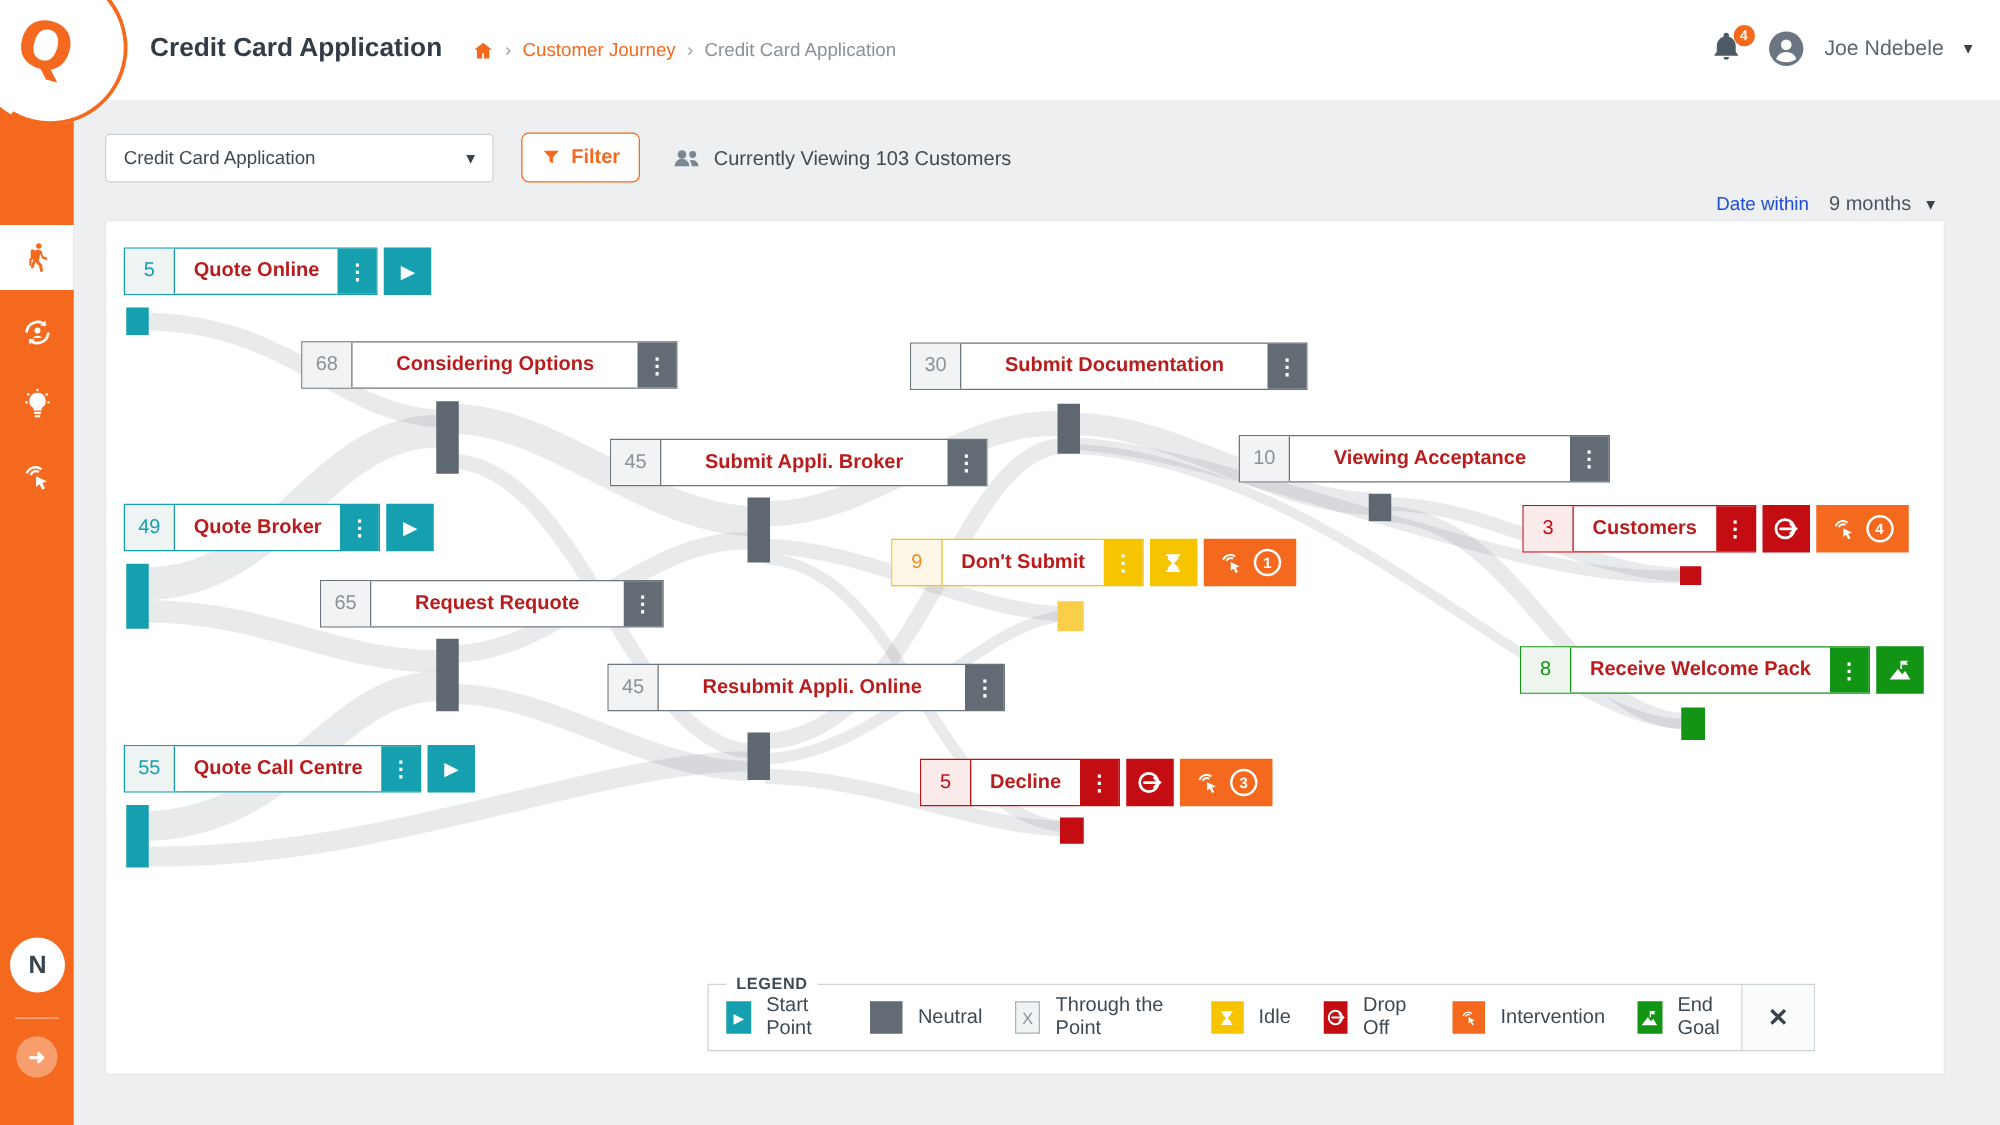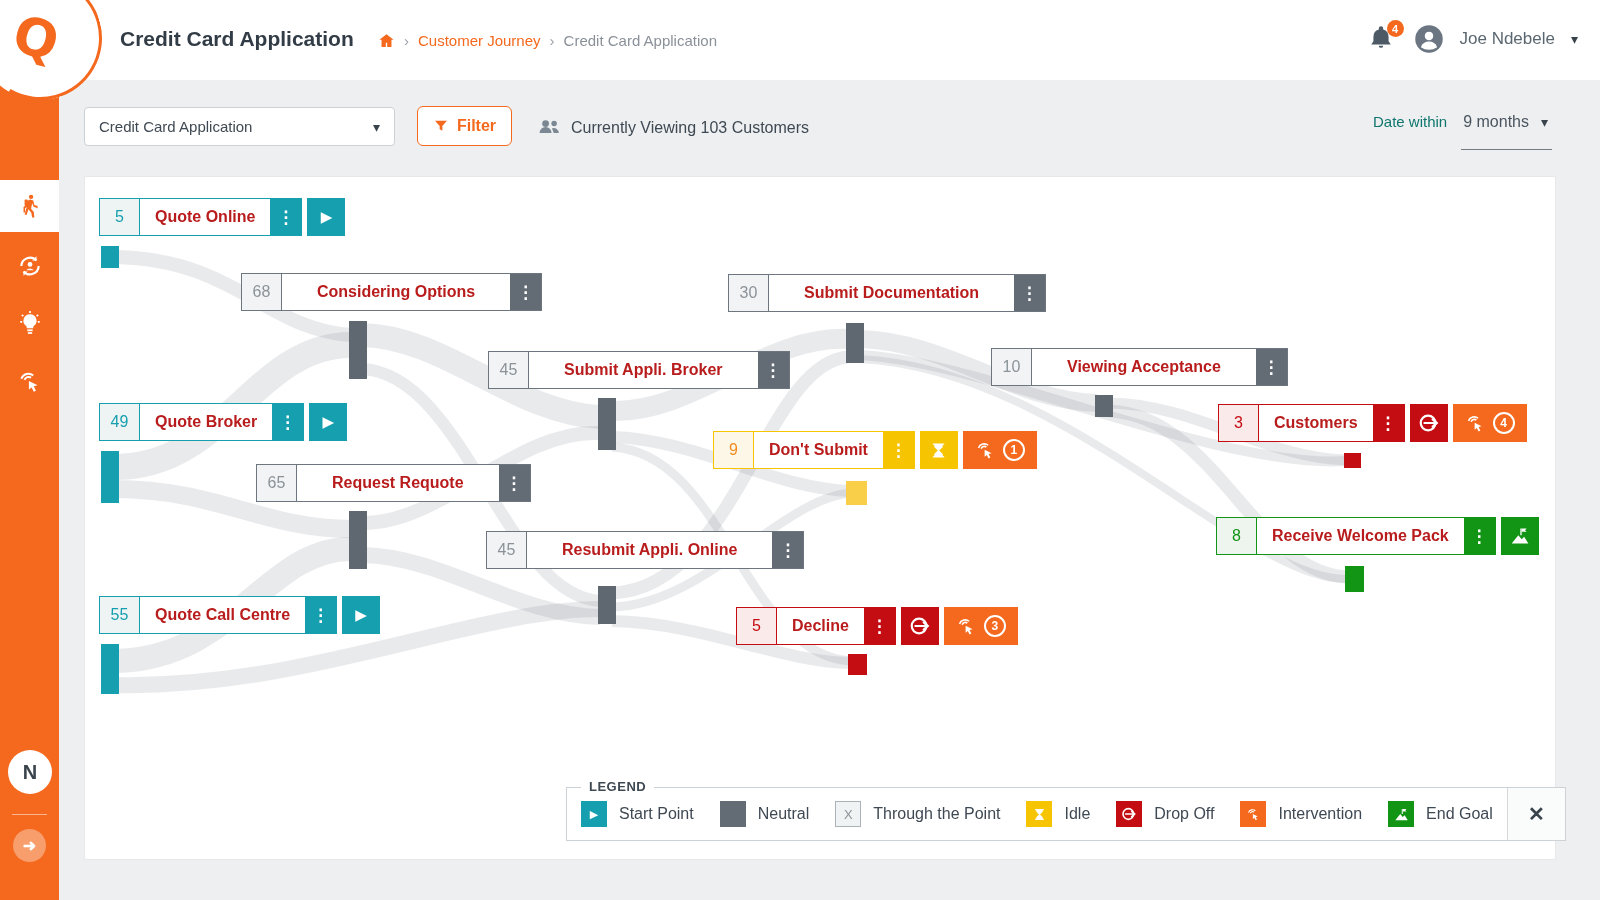"Date within" .date-within-label { color: #0f766e -> #1d4ed8; margin-top: none -> 42px }
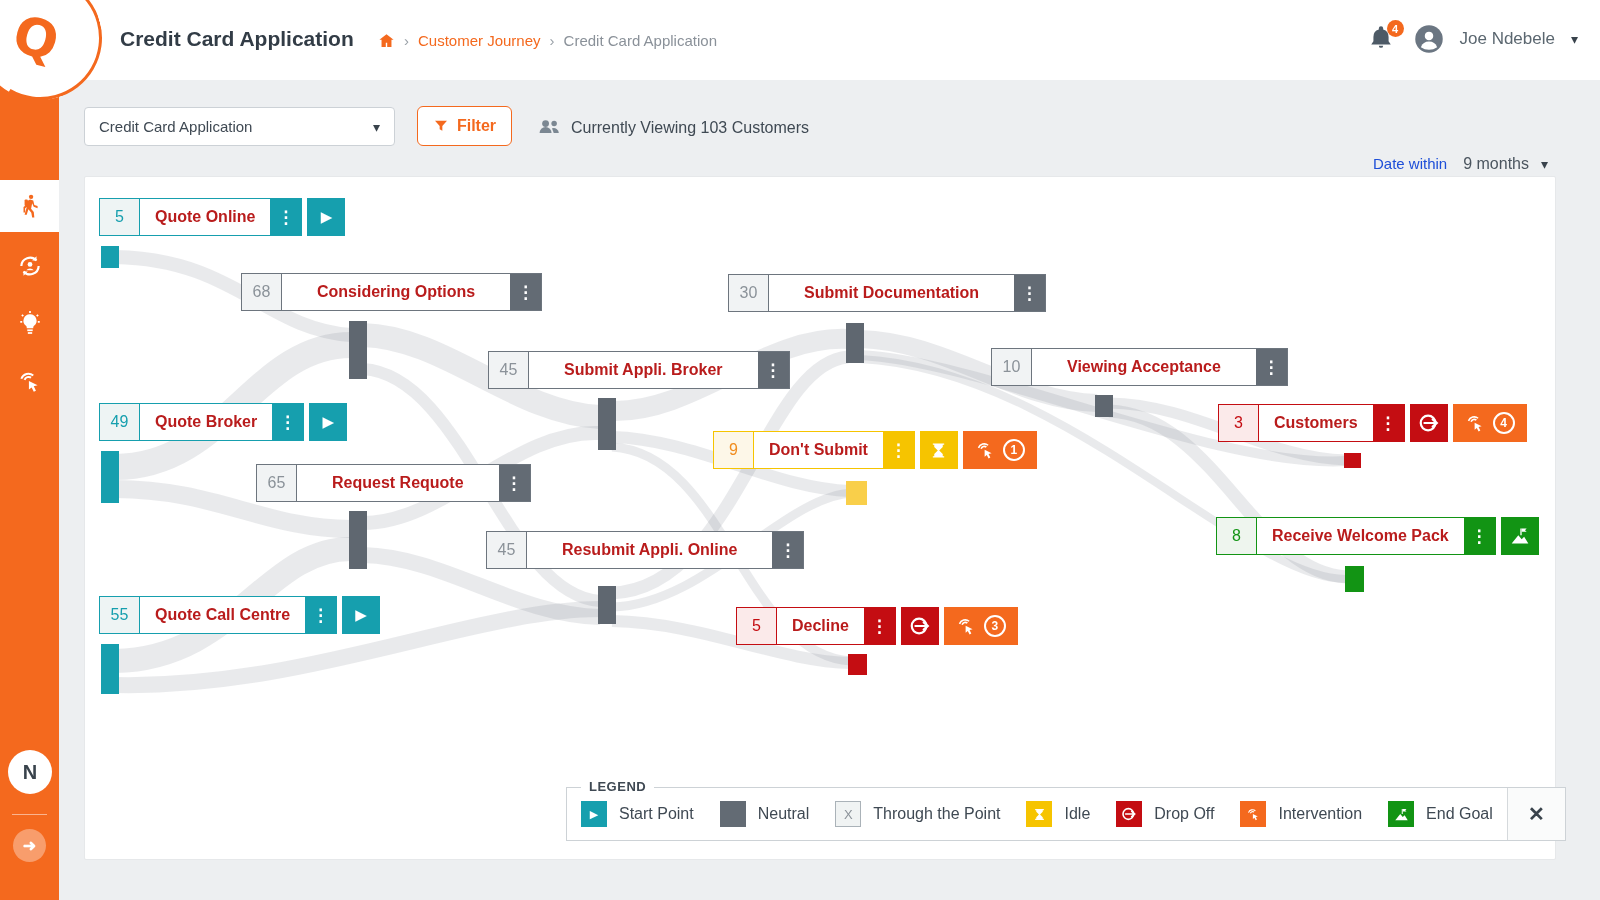"LEGEND" .legend-box { width: 1000px -> 886px }
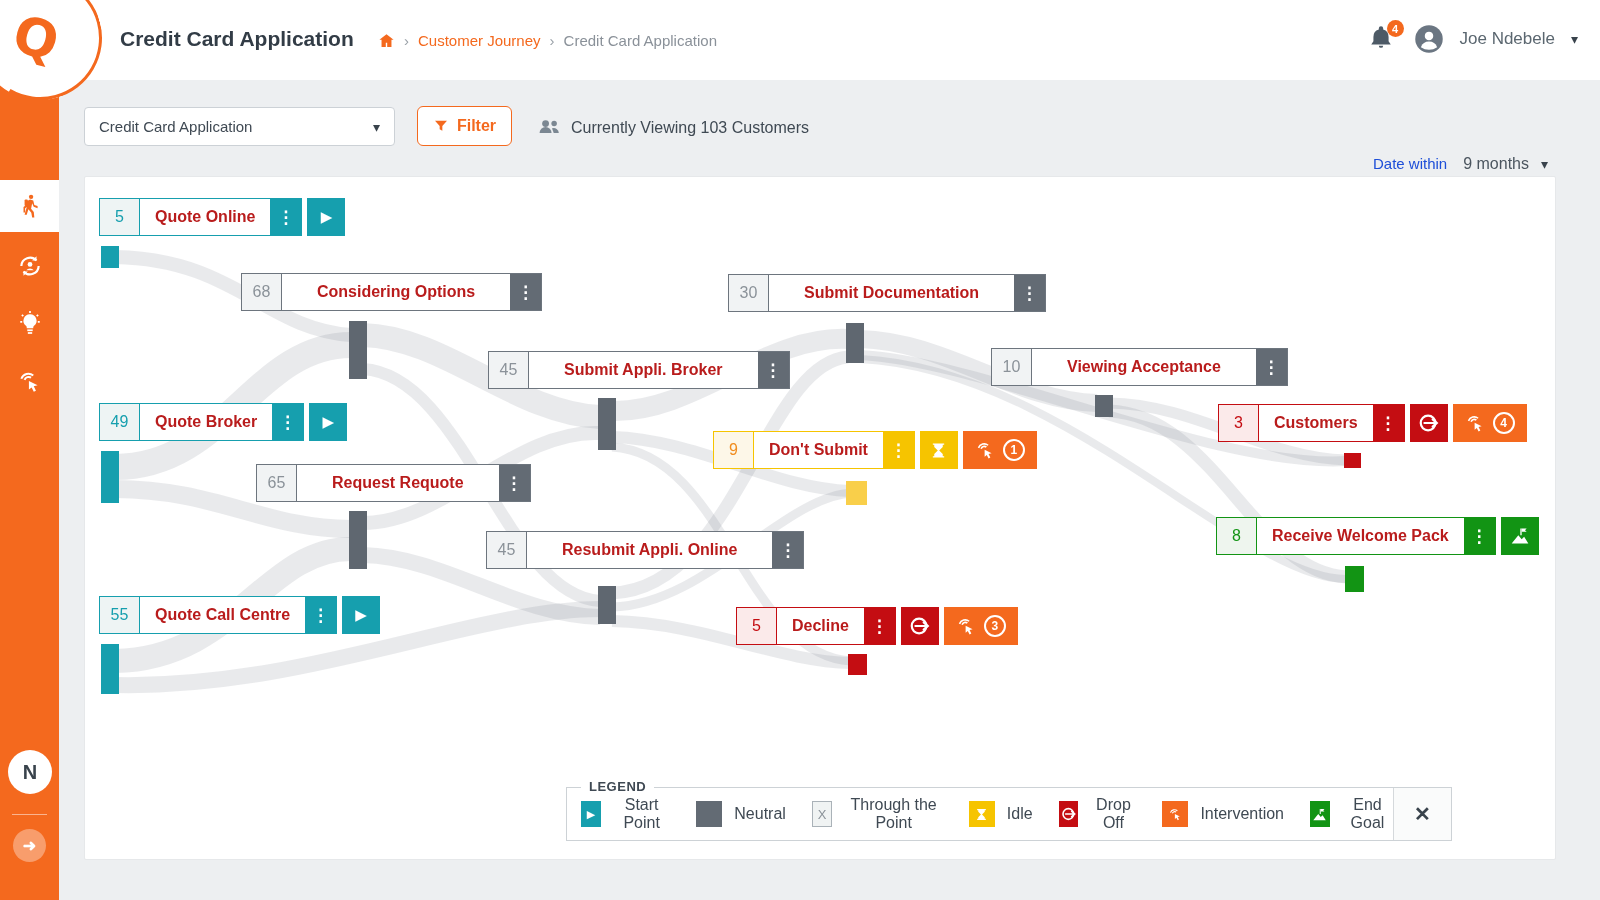"Start Point" .legend-items { text-align: center -> none }
